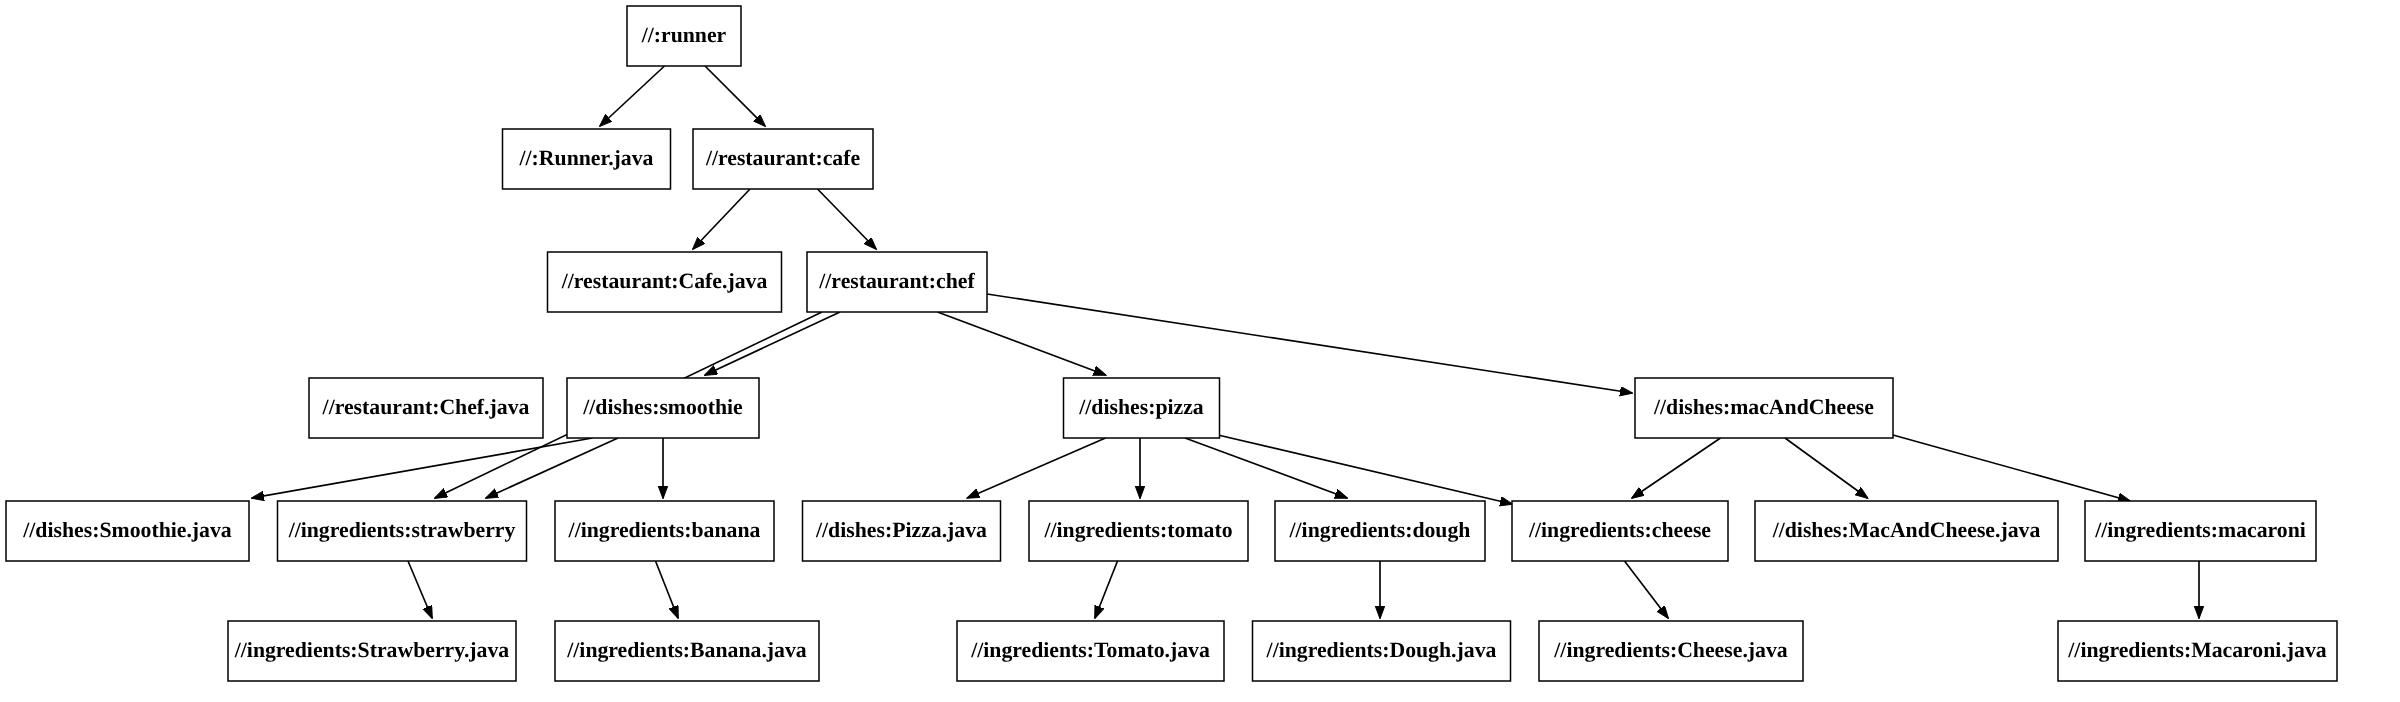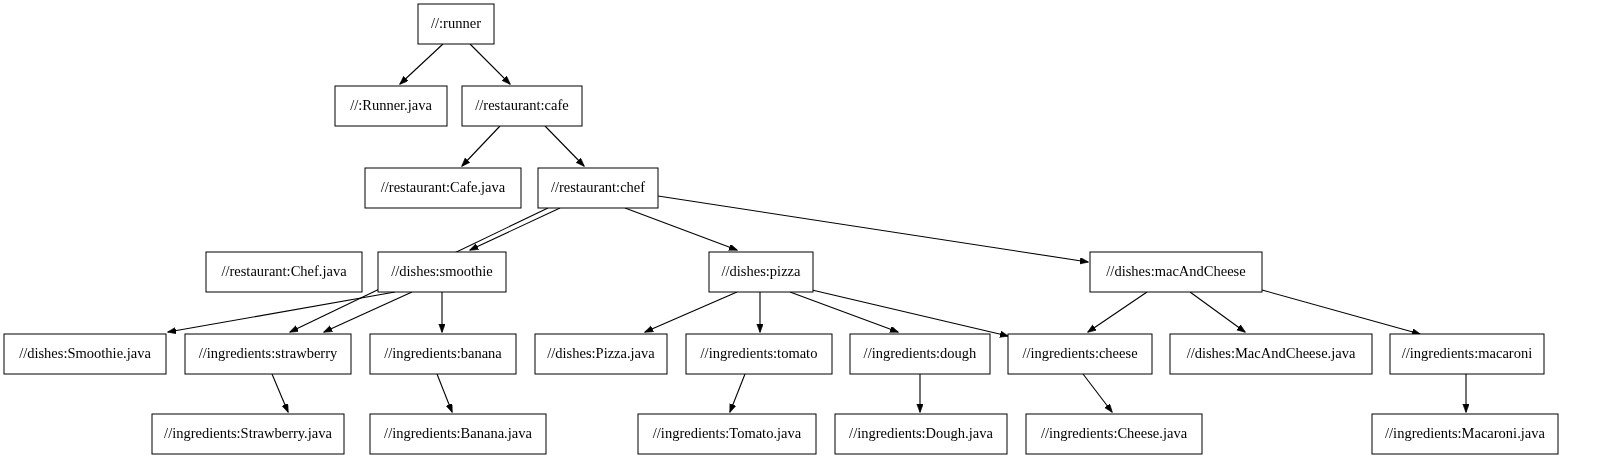"//:runner" #graph-root { font-weight: none -> bold }
